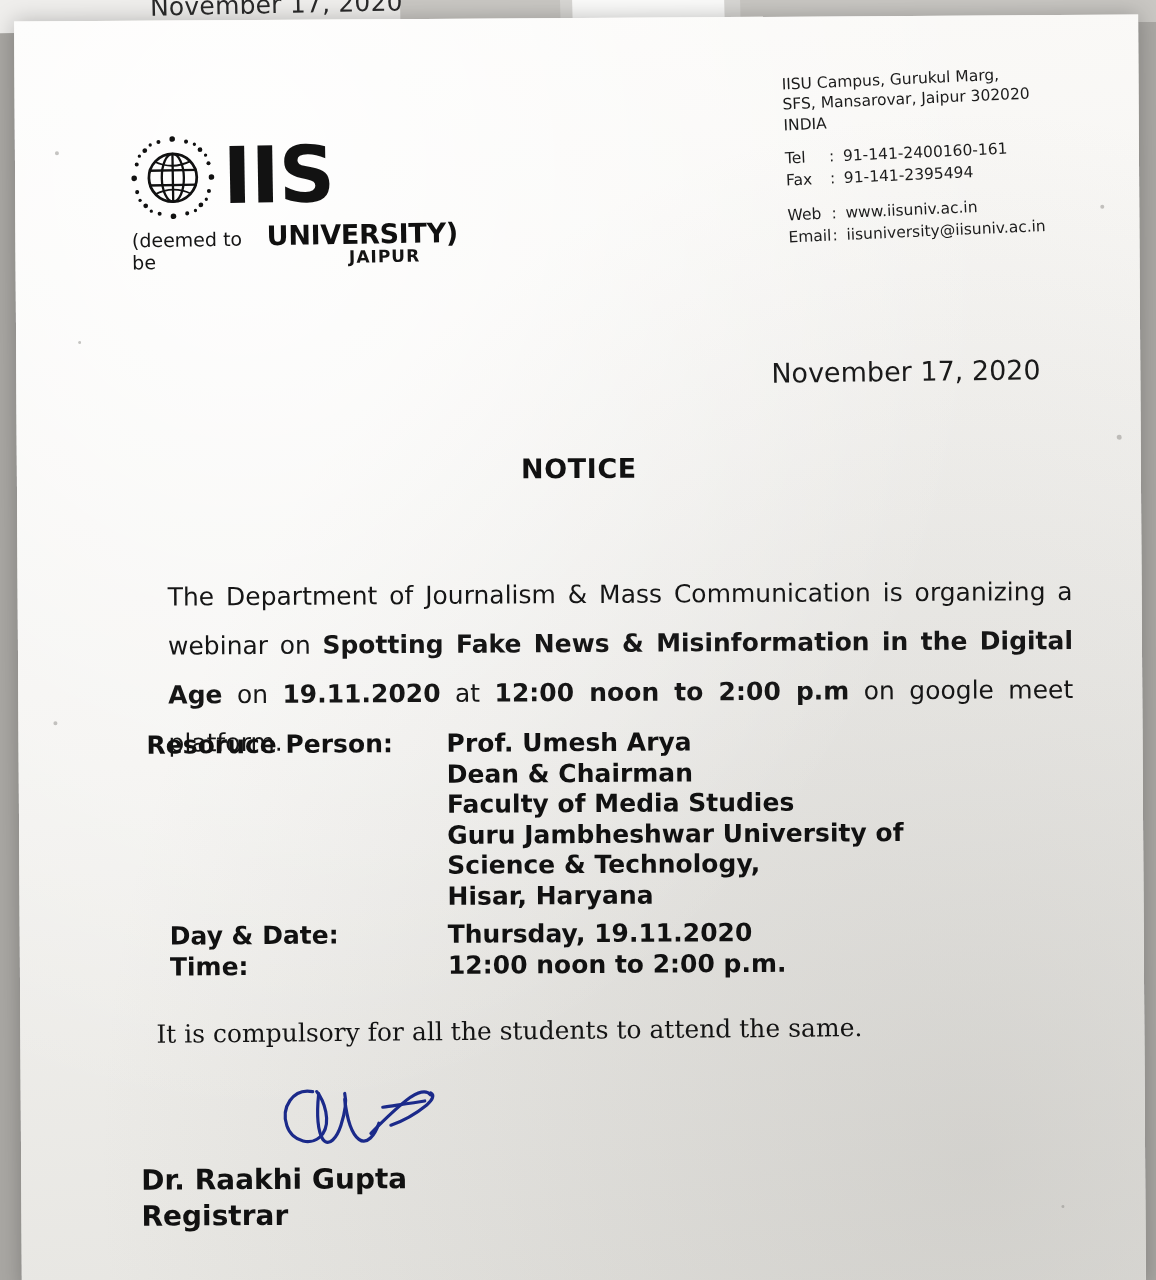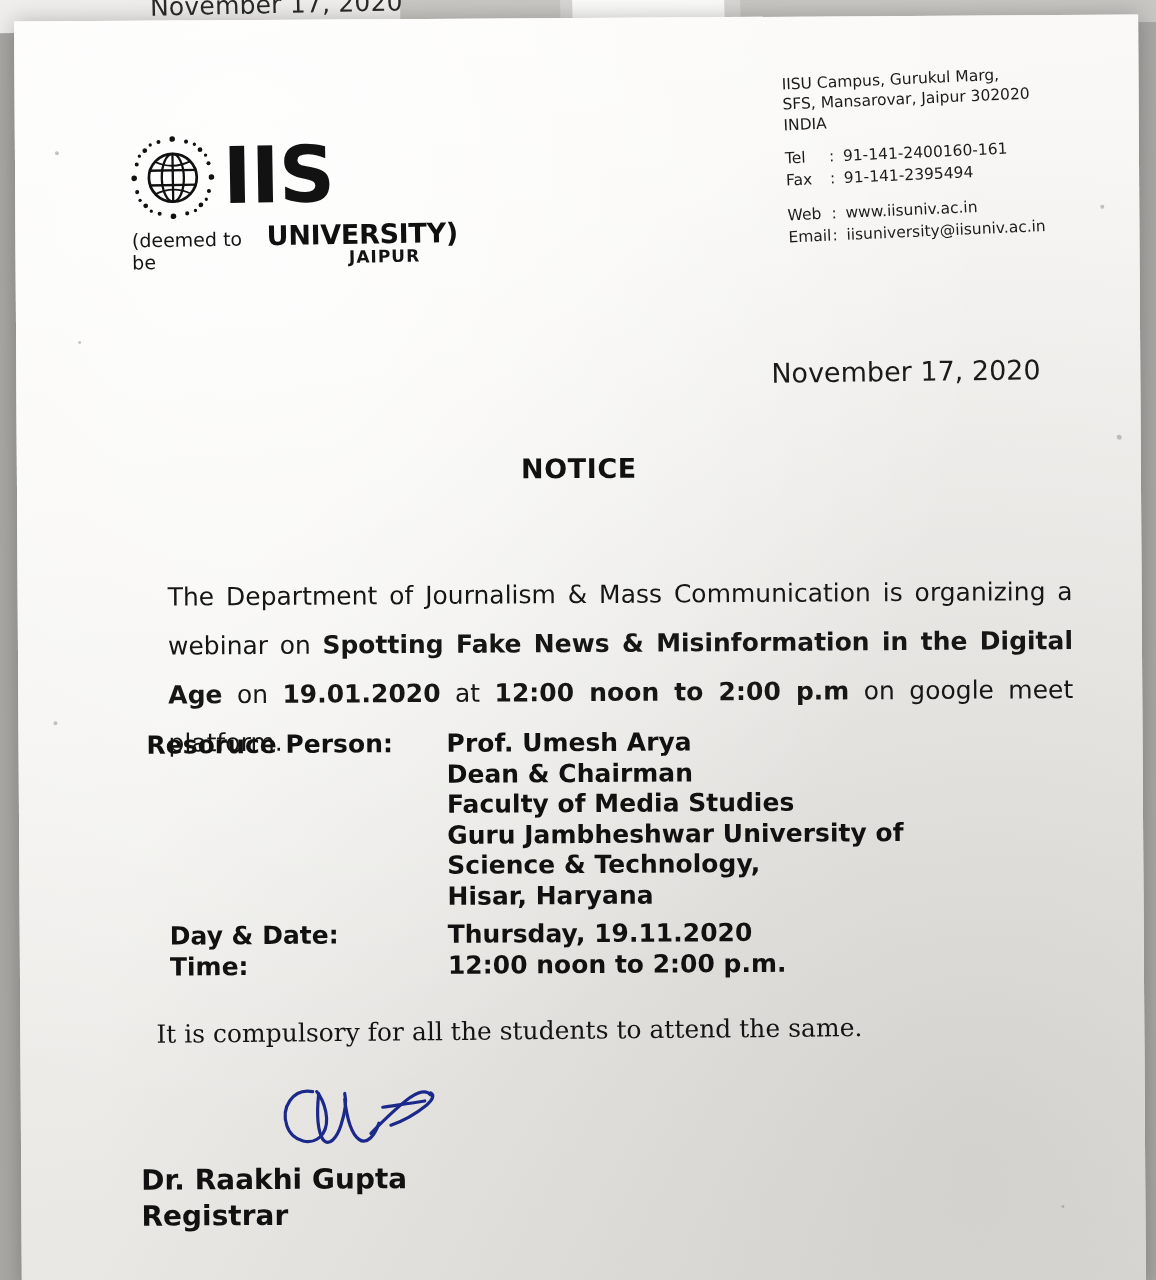"19.01.2020" b { text: 19.01.2020 -> 19.11.2020 }
